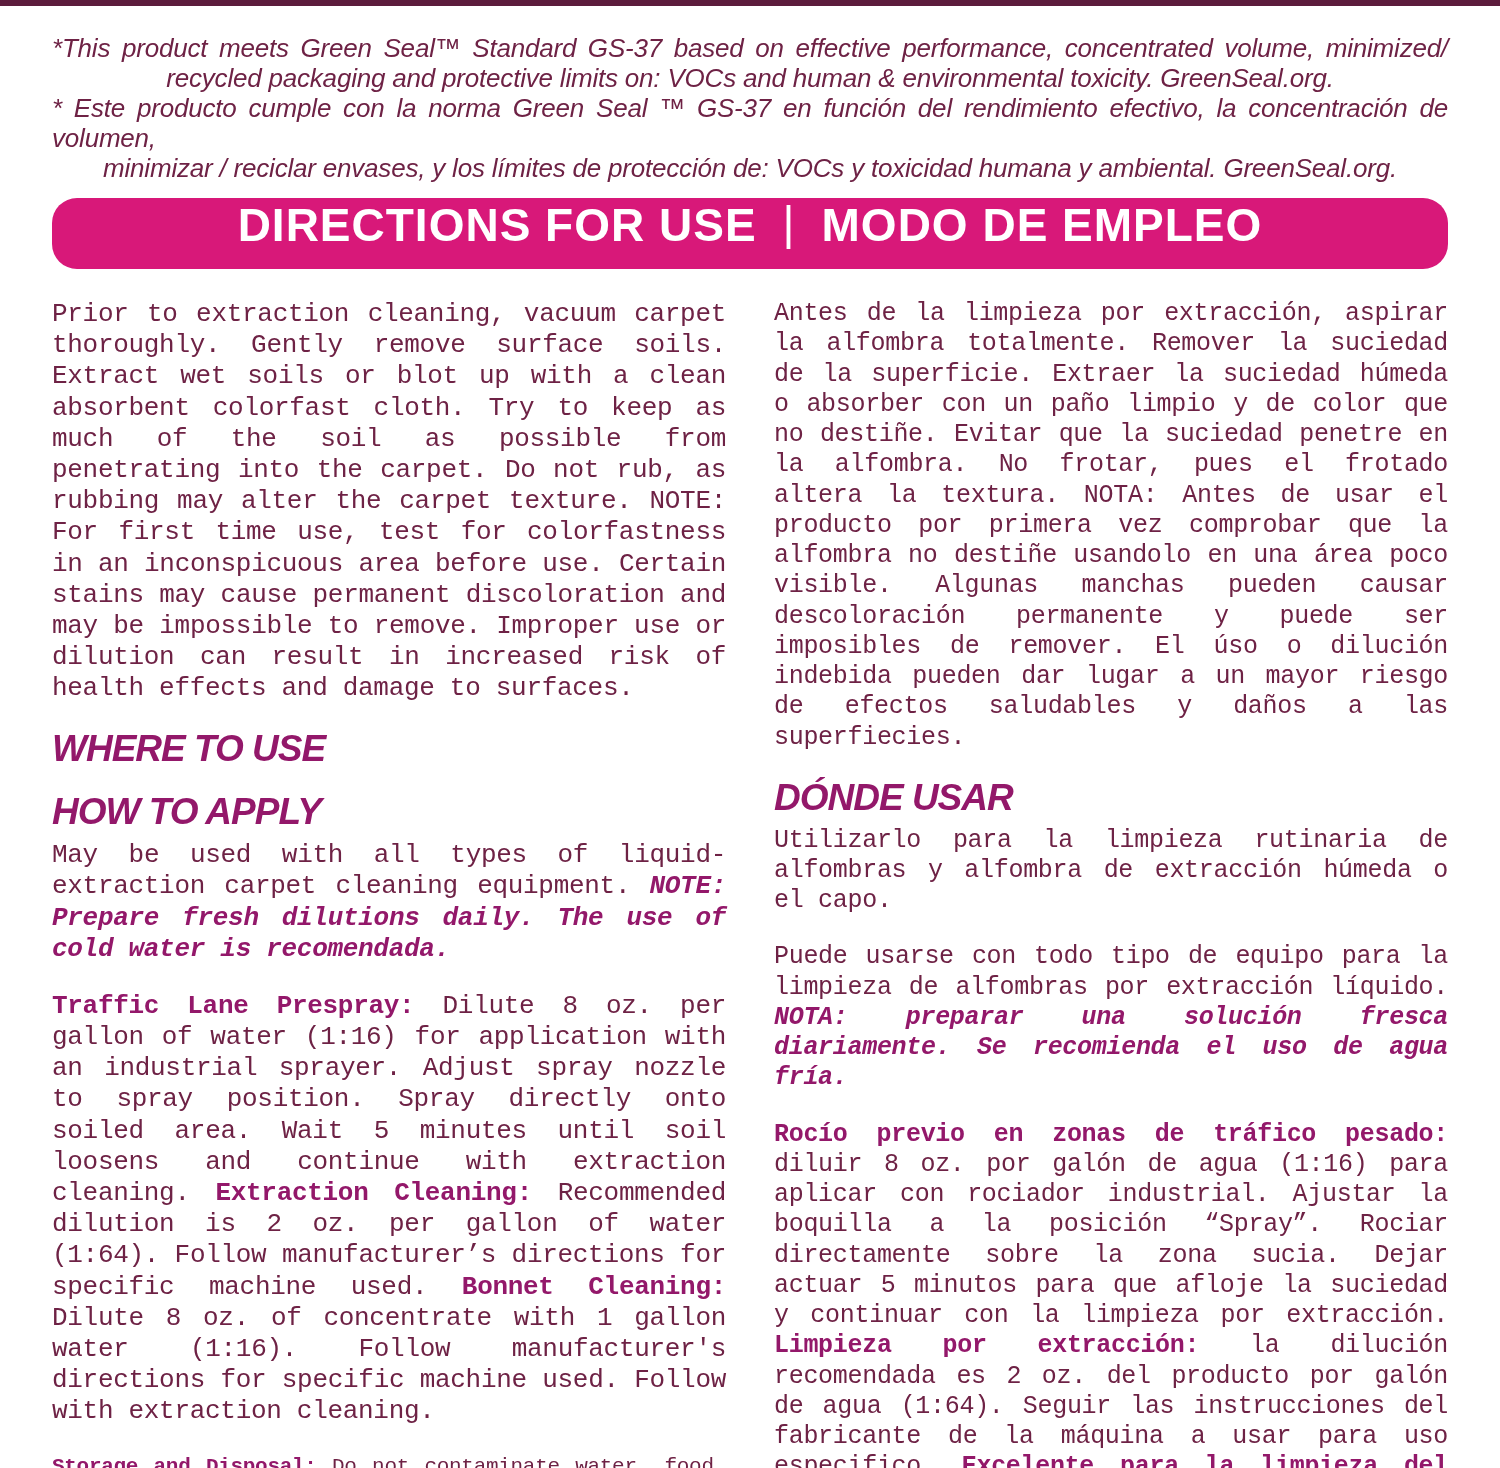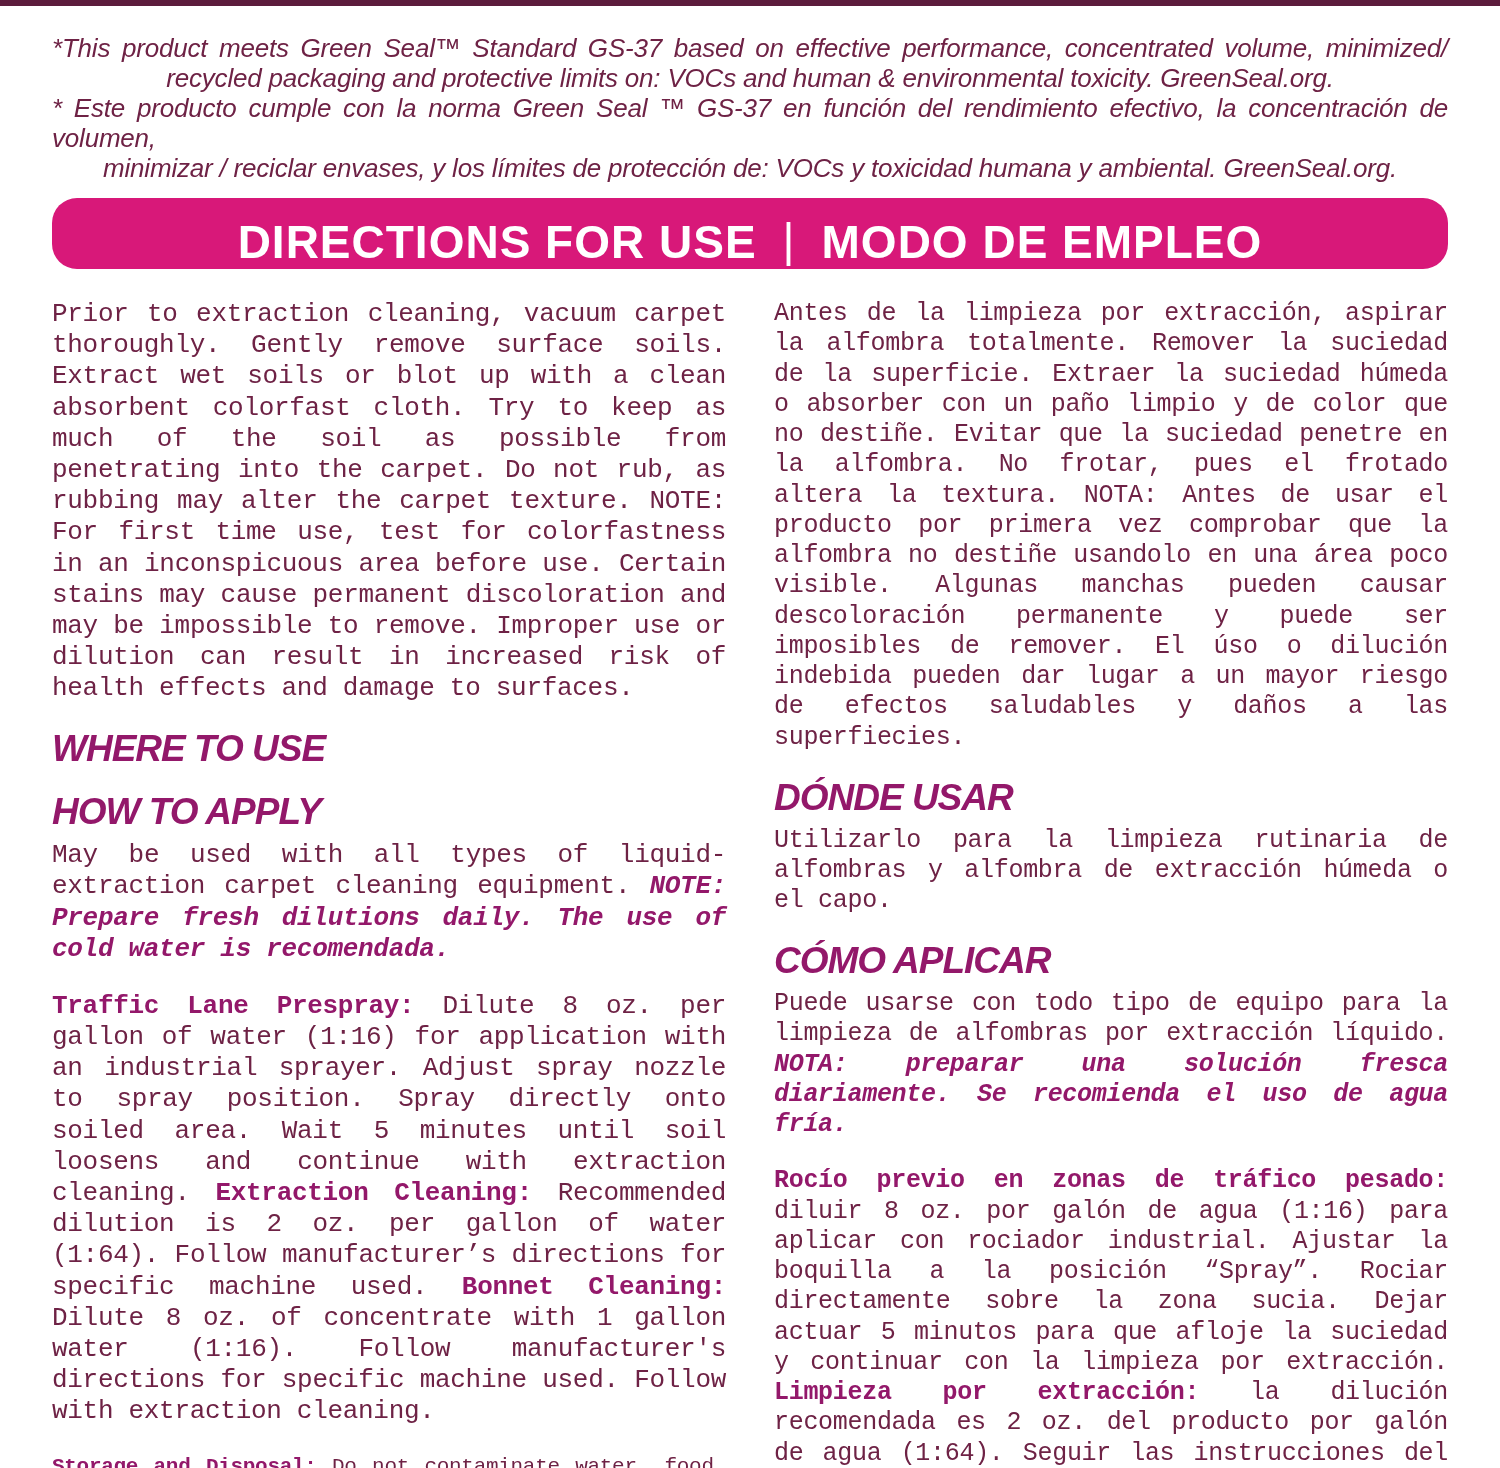"DIRECTIONS FOR USE" .banner { align-items: flex-end -> flex-start }
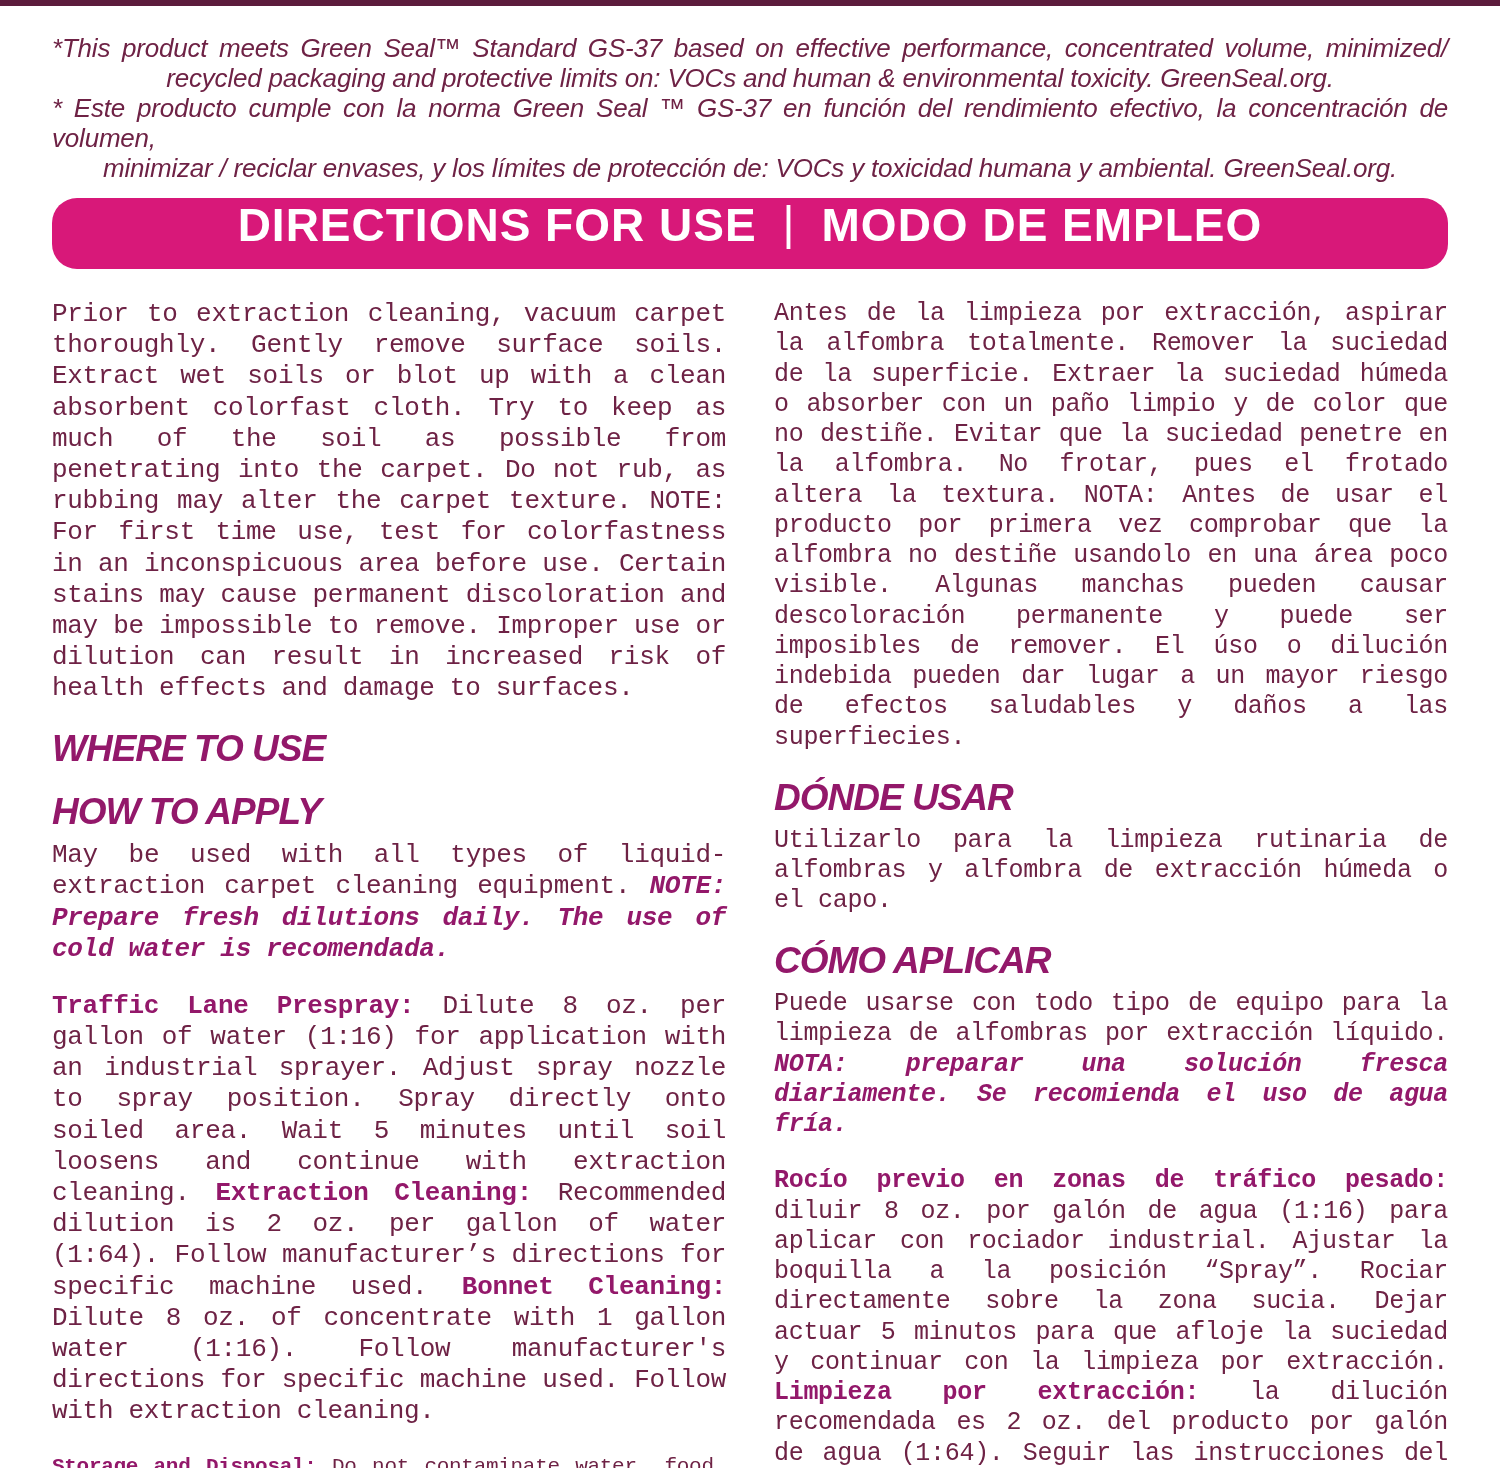"CÓMO APLICAR" h3.section-heading { html: <h3>CÓMO APLICAR</h3> -> none }
